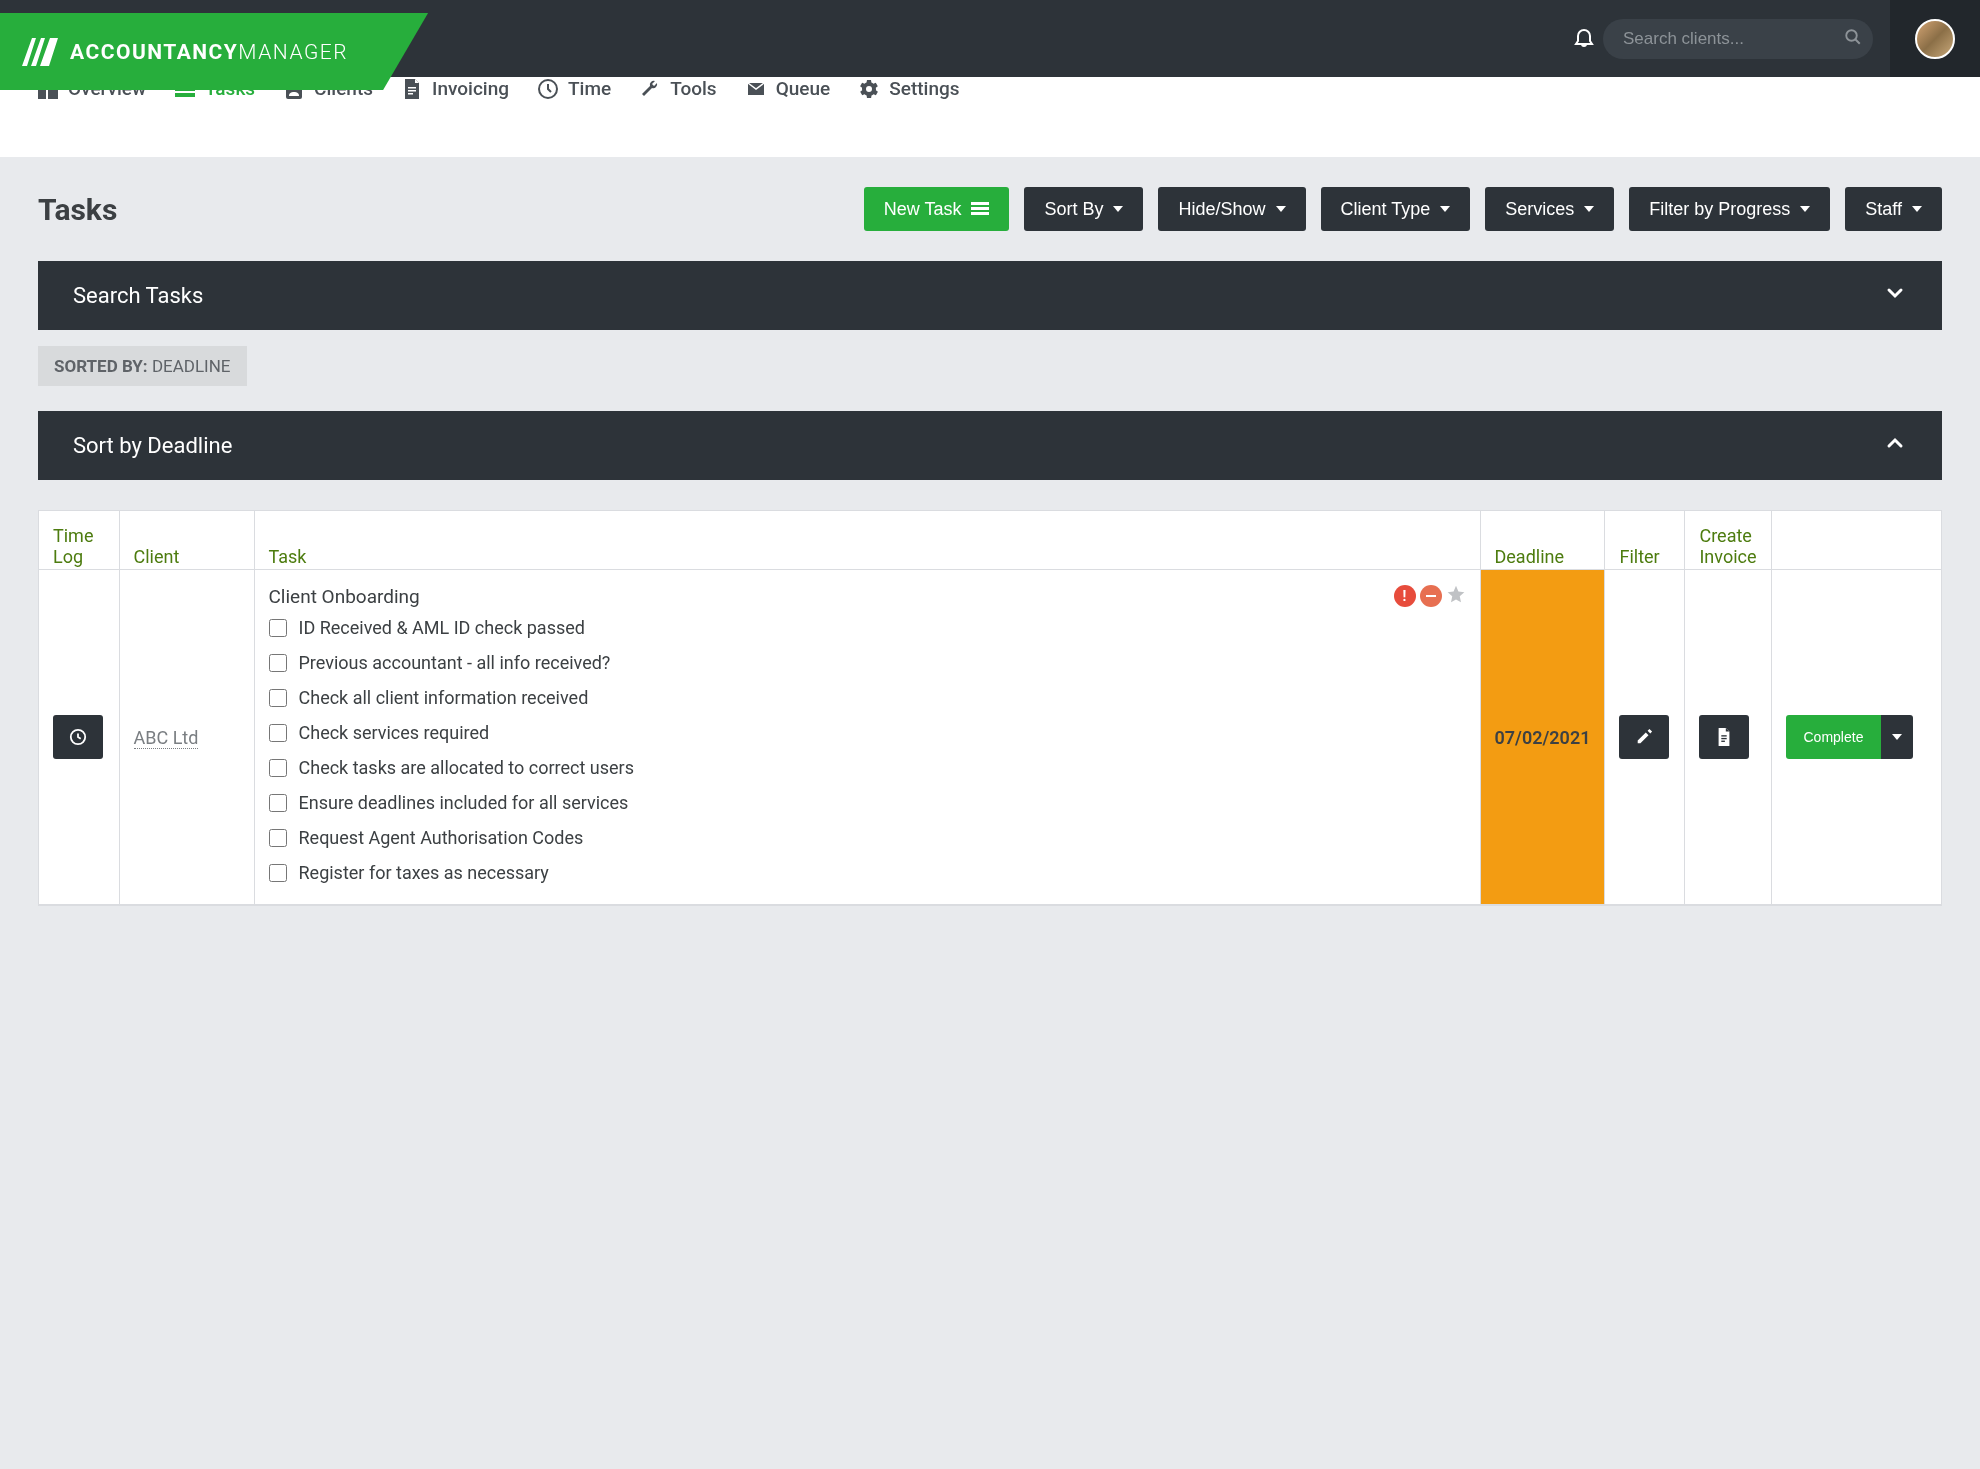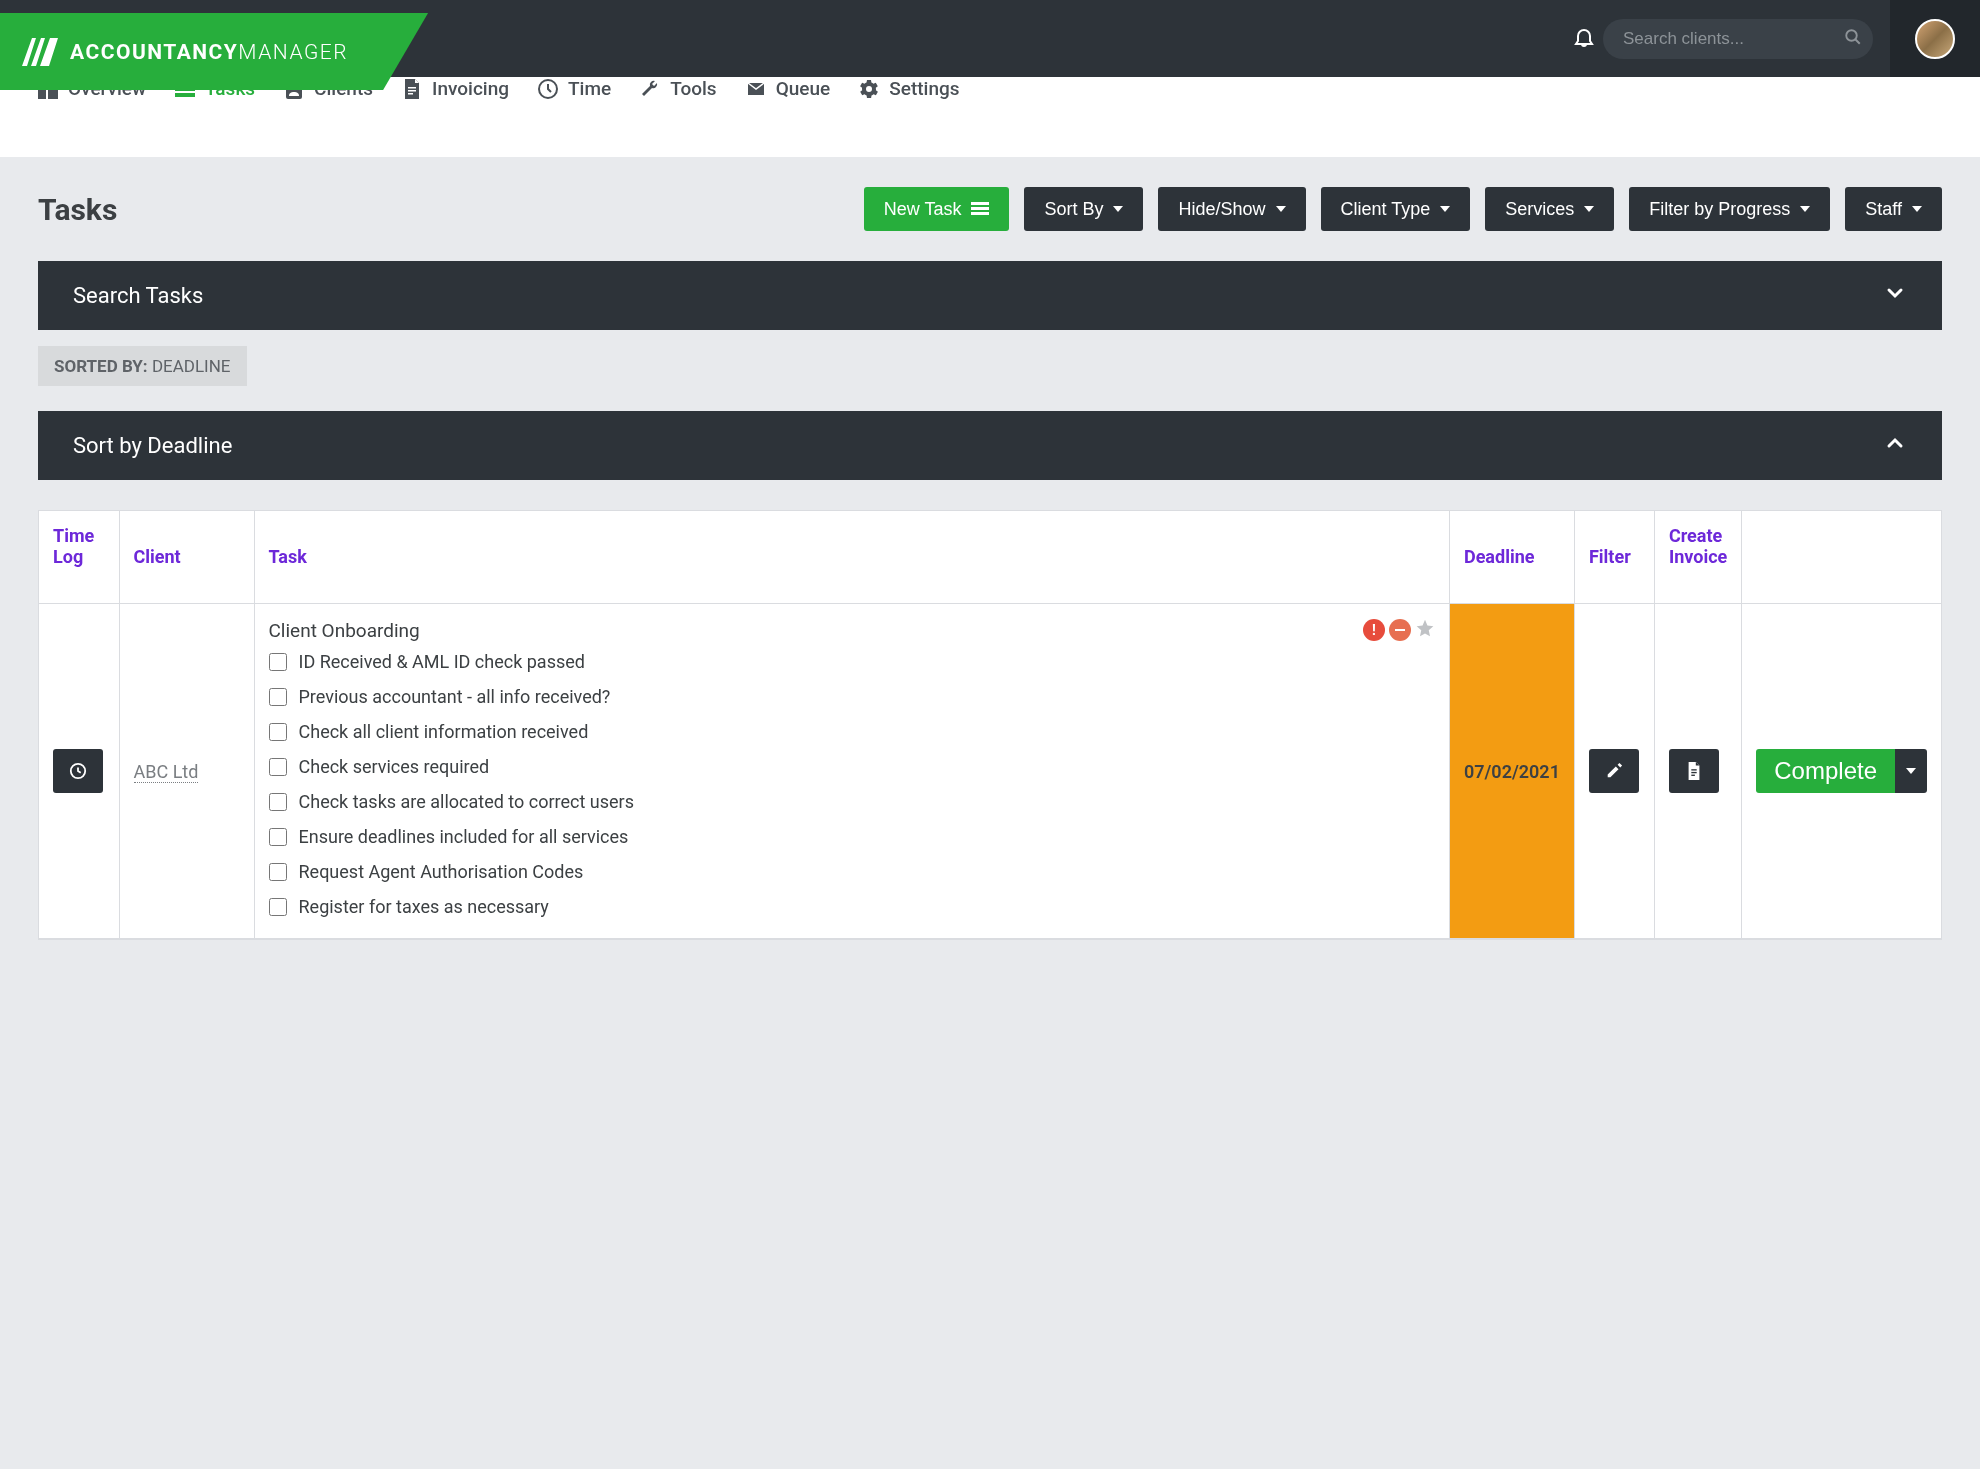"Time Log" .table th { color: #6d28d9 -> #4d7c0f; font-weight: 700 -> 400; padding-bottom: 36px -> 2px }
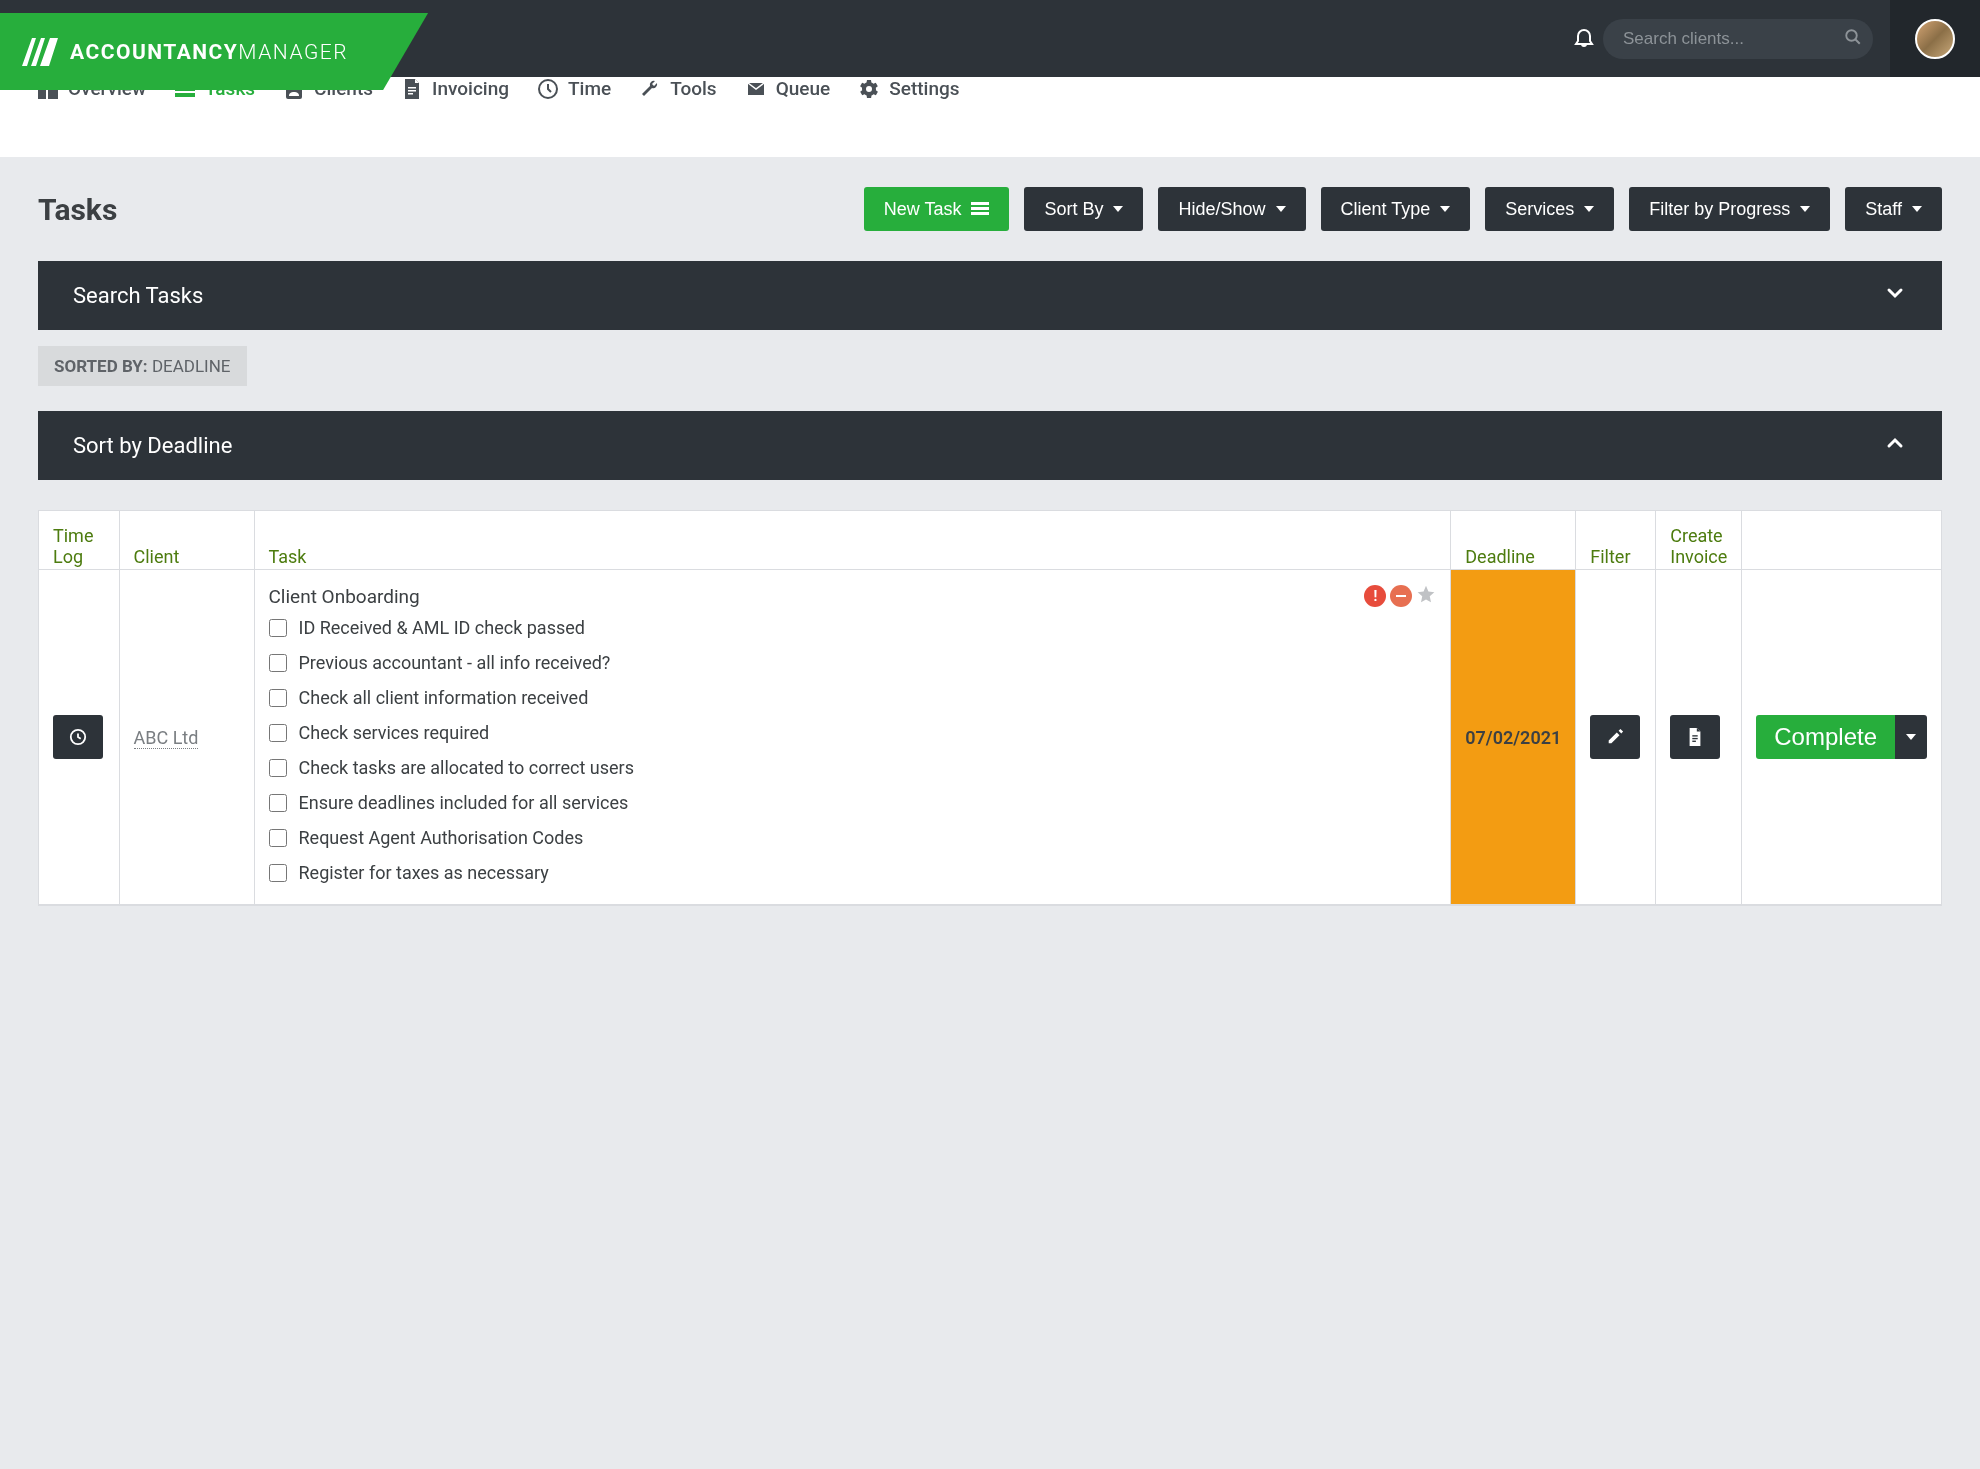"Complete" .btn-complete { font-size: 24px -> 14px }
